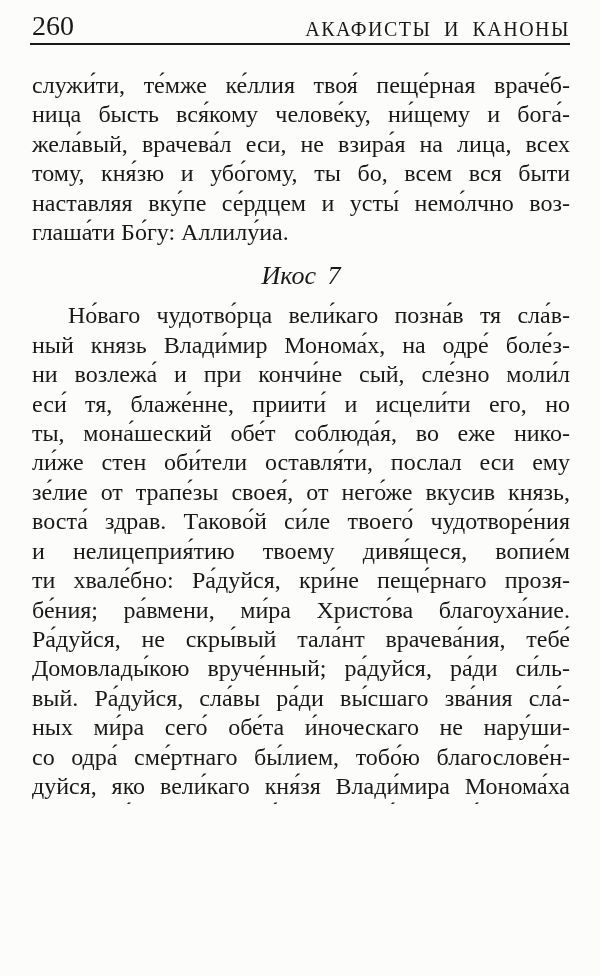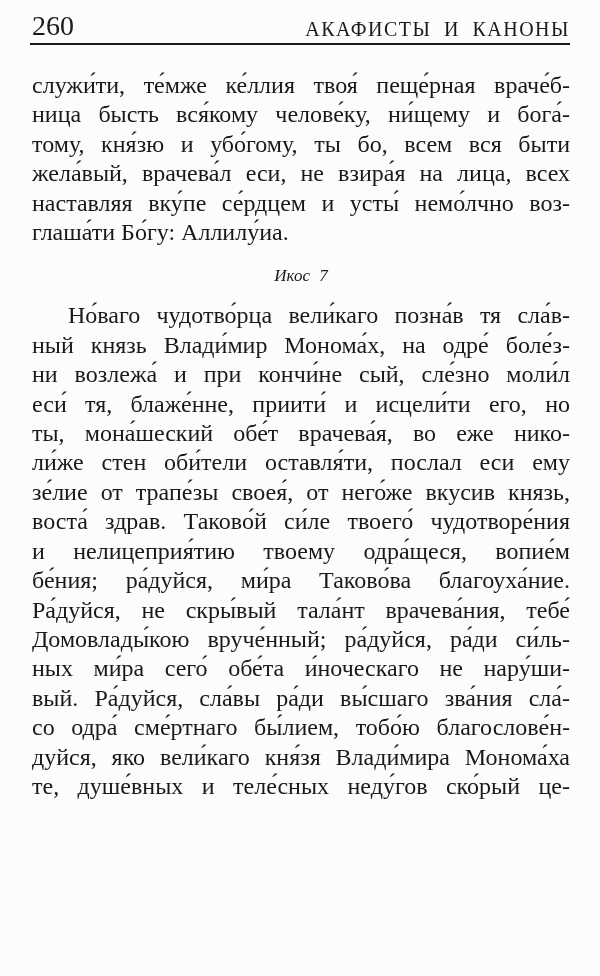"тому, кня́зю и убо́гому, ты" div.line { order: before "жела́вый, врачева́л еси, не взира́я" -> after "жела́вый, врачева́л еси, не взира́я" }
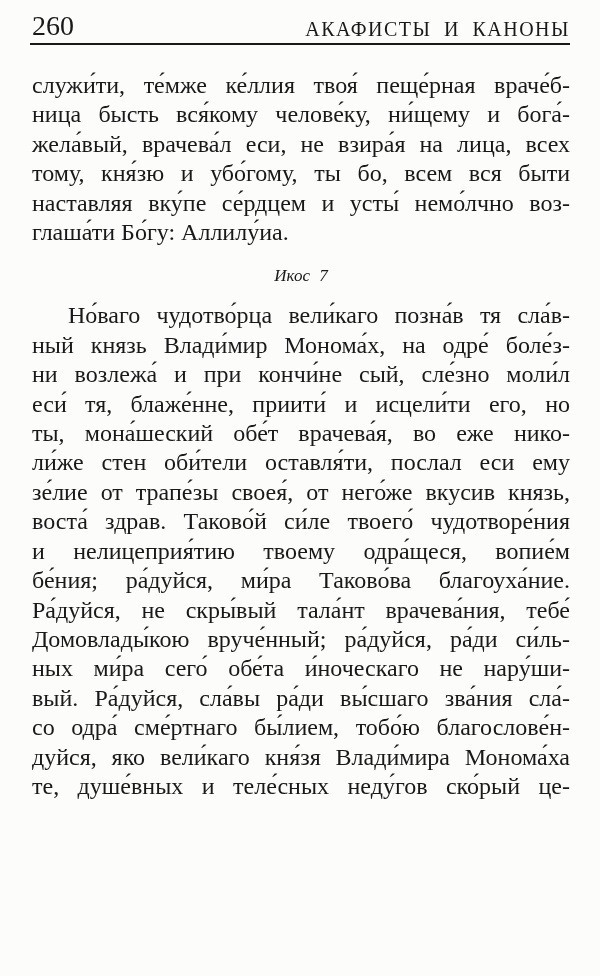"Икос 7" .section-heading { font-size: 17px -> 26px }
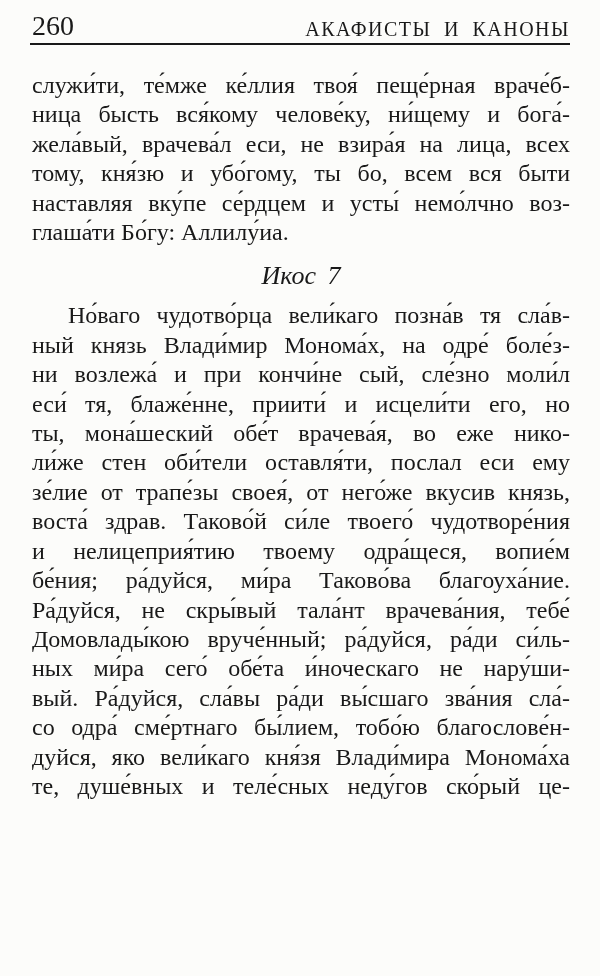"ты, мона́шеский обе́т врачева́я, во" div.line { text: врачева́я -> соблюда́я }
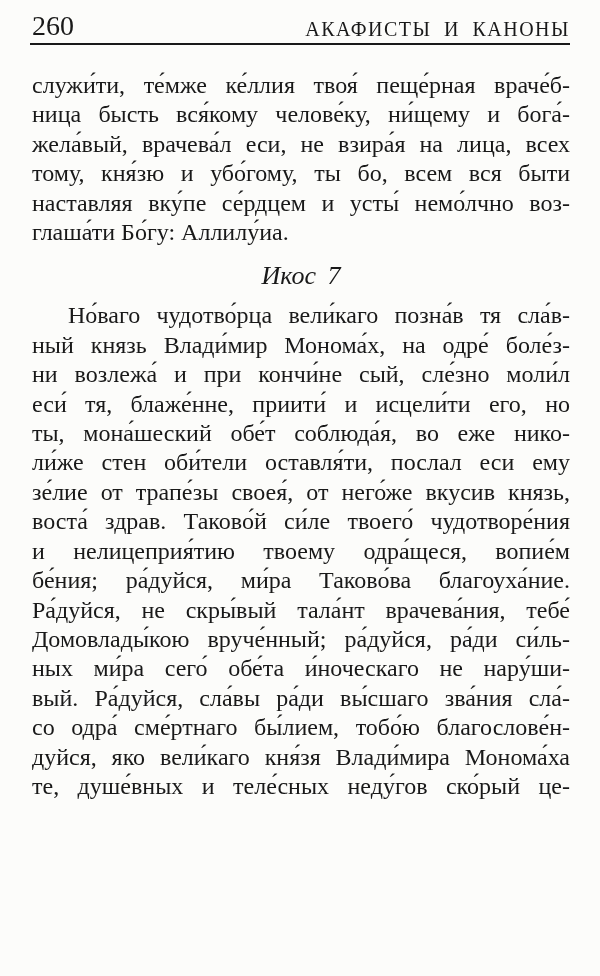"и нелицеприя́тию твоему одра́щеся," div.line { text: одра́щеся -> дивя́щеся }
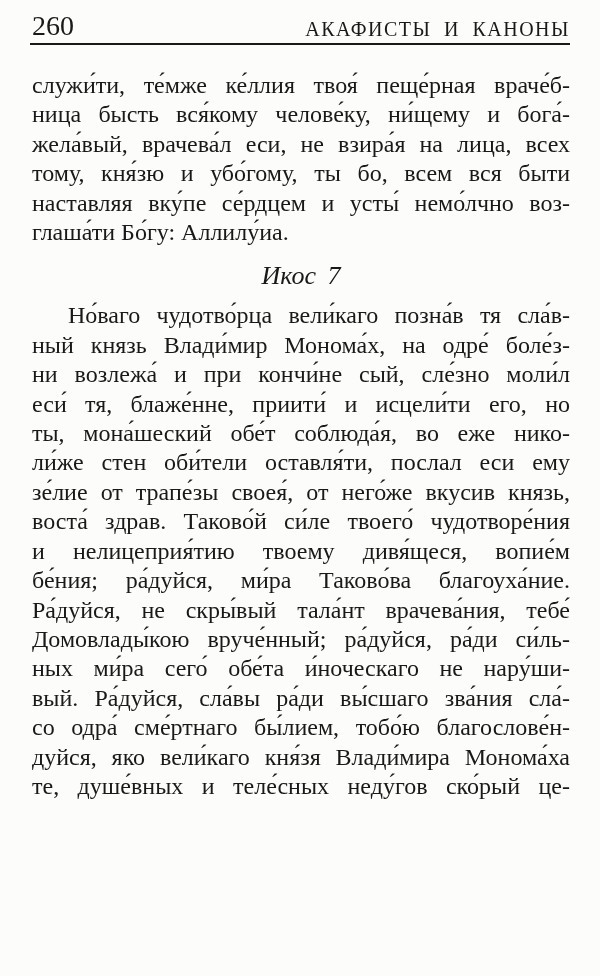"ти хвале́бно: Ра́дуйся, кри́не" div.line { html: none -> <div>ти хвале́бно: Ра́дуйся, кри́не пеще́рнаго прозя-</div> }
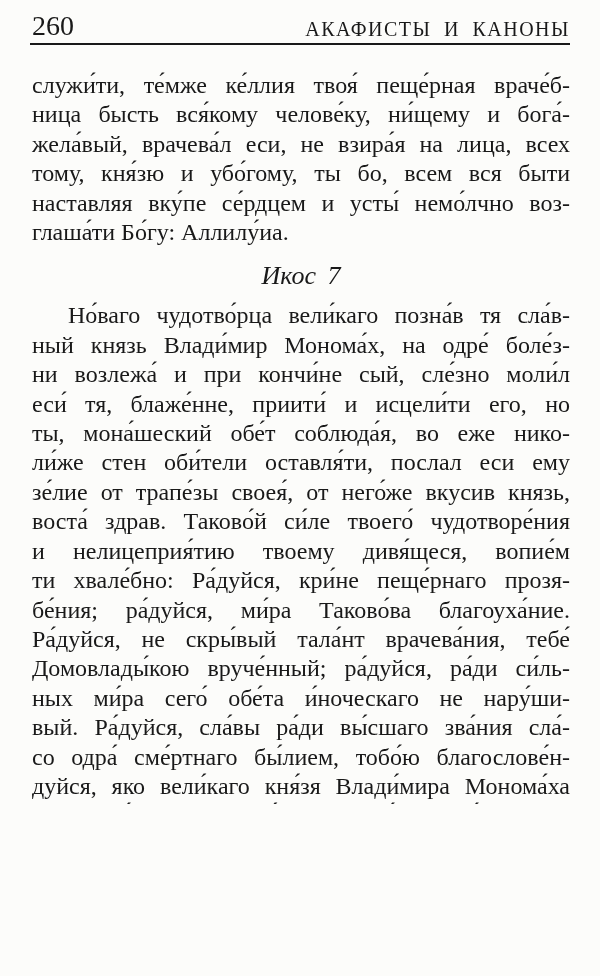"бе́ния; ра́дуйся, ми́ра Таково́ва" div.line { text: ра́дуйся, ми́ра Таково́ва -> ра́вмени, ми́ра Христо́ва }
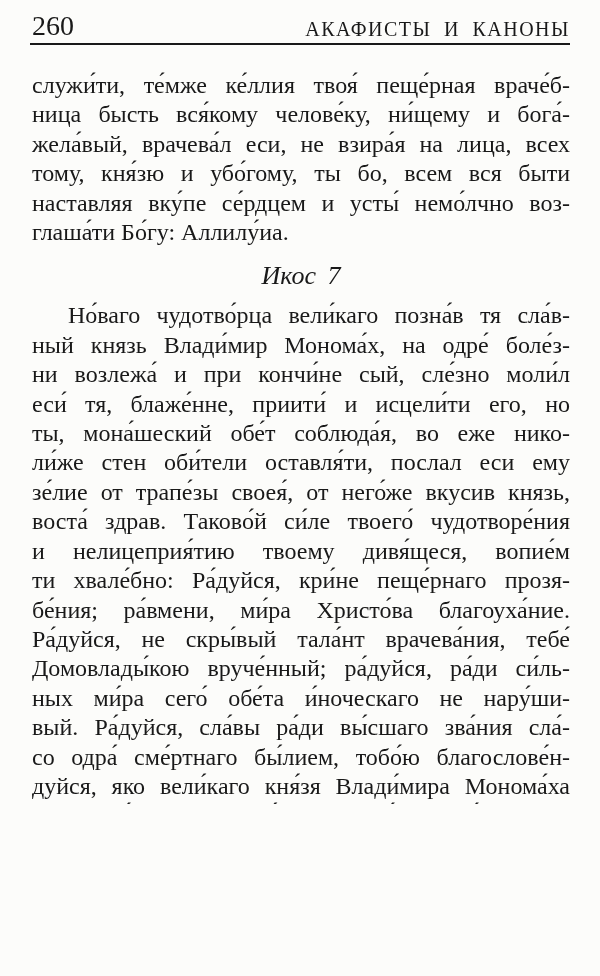"ных ми́ра сего́ обе́та и́ноческаго" div.line { order: before "вый. Ра́дуйся, сла́вы ра́ди вы́сшаго" -> after "вый. Ра́дуйся, сла́вы ра́ди вы́сшаго" }
